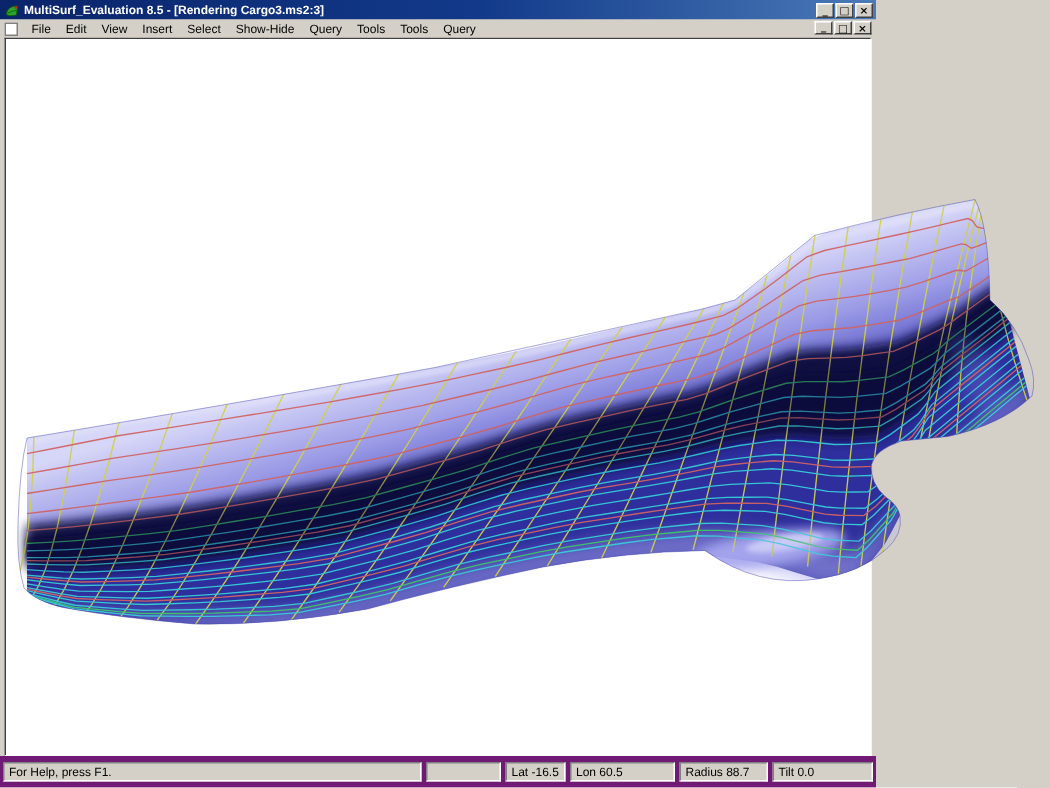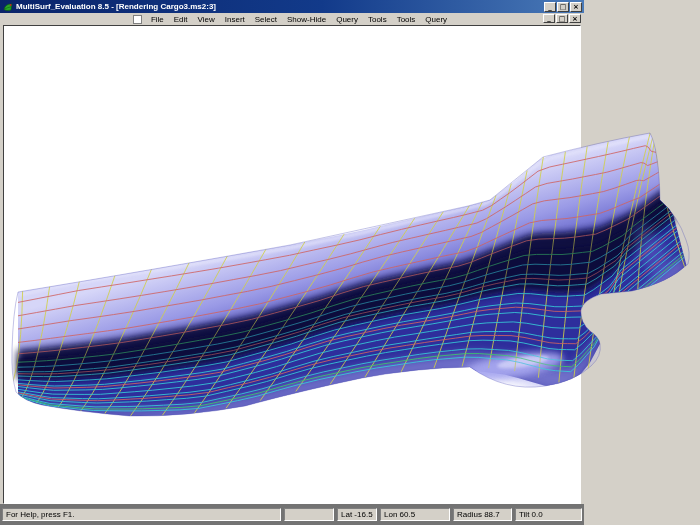"File" .menubar { justify-content: center -> none }
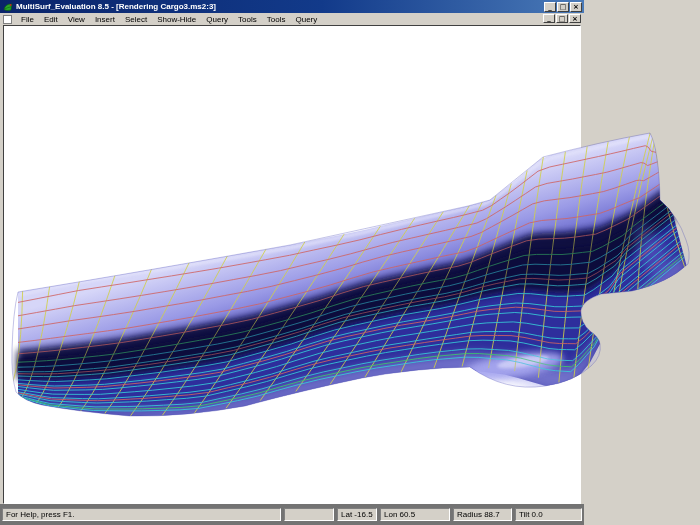"For Help, press F1." .statusbar { background: #737373 -> #701a75 }
